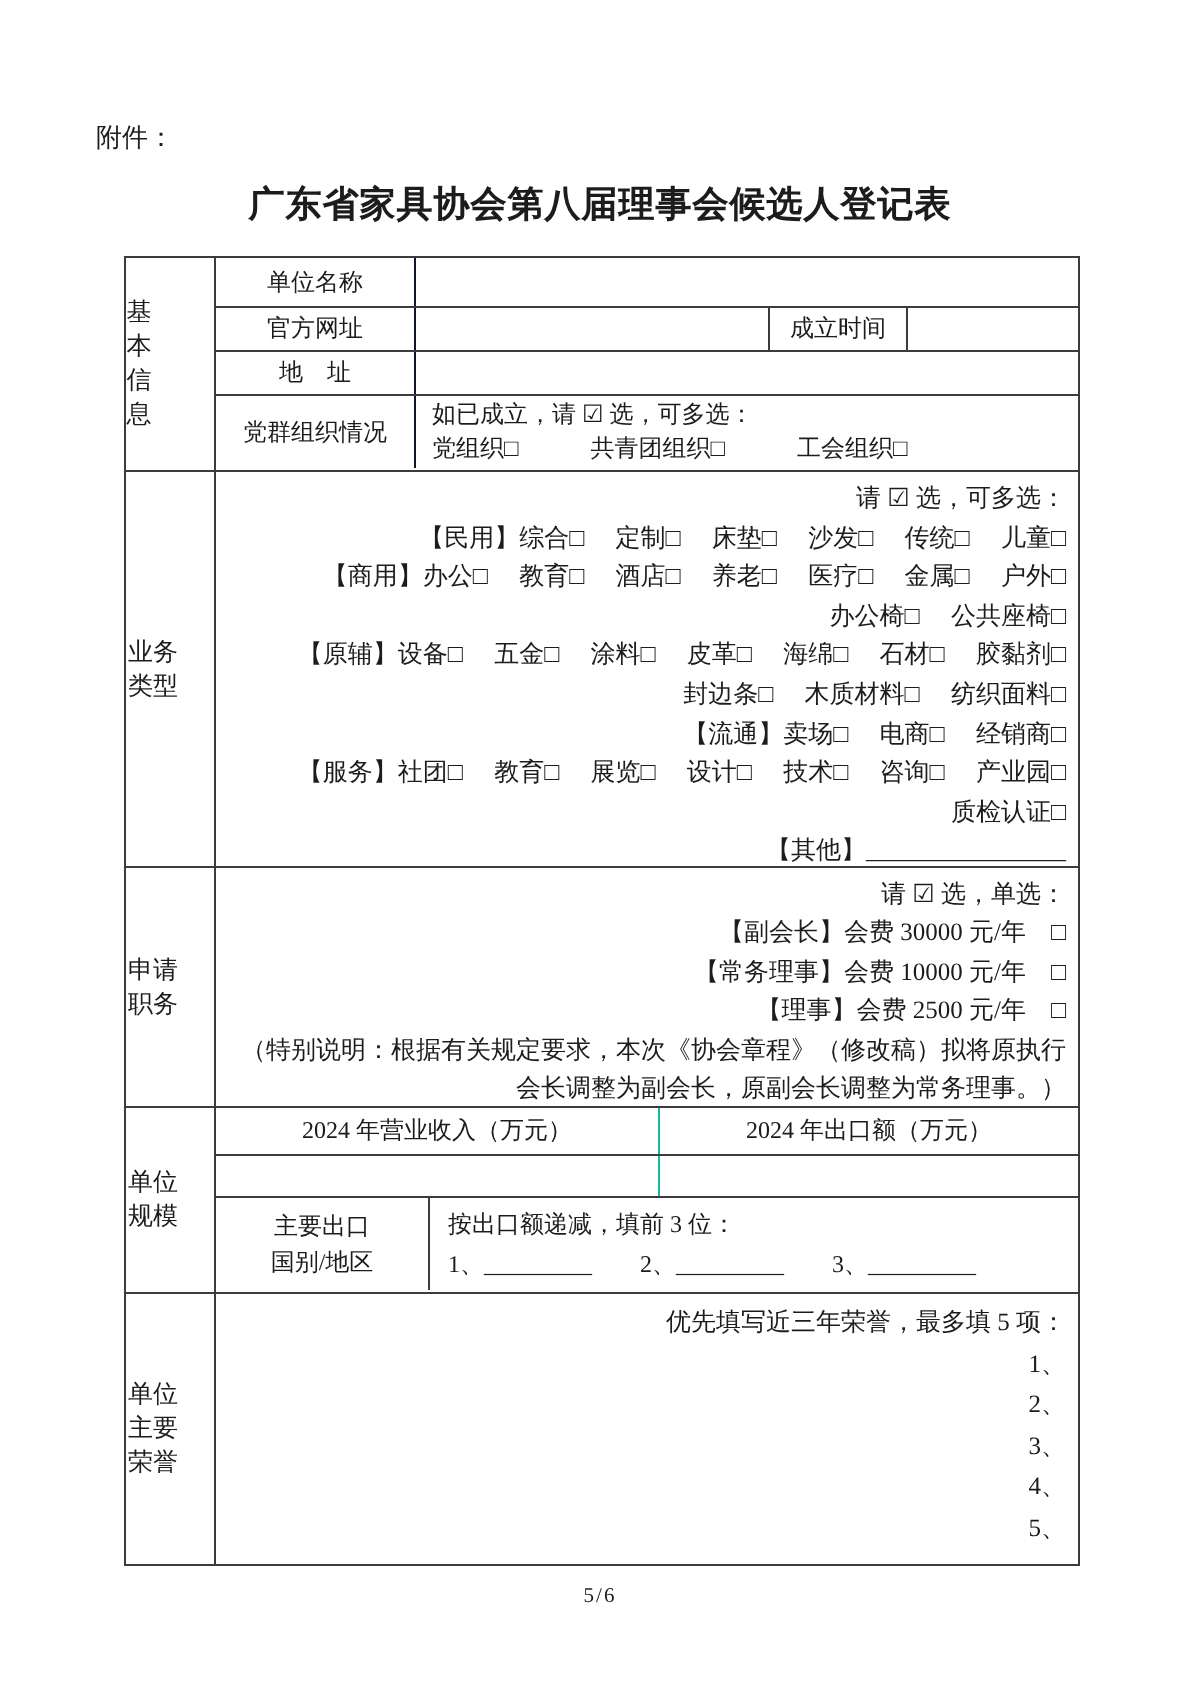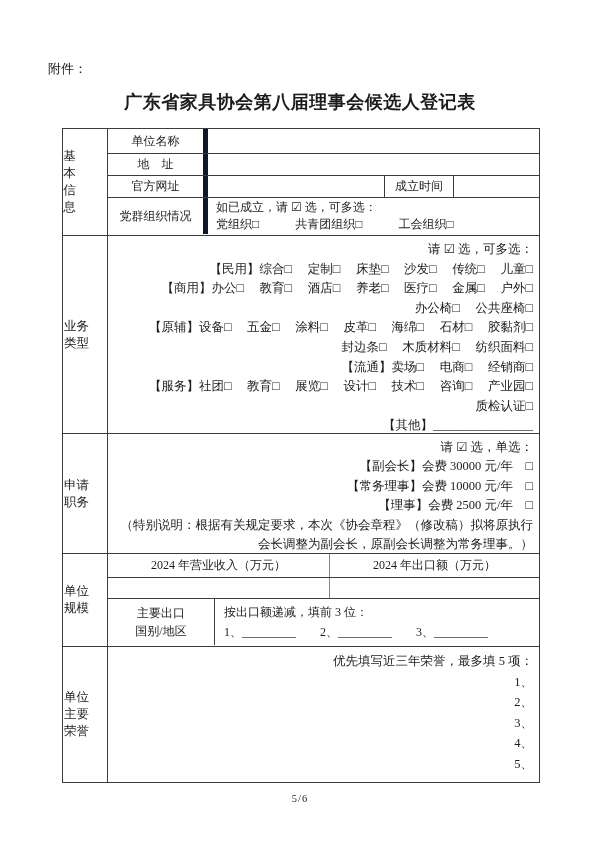"单位名称" .f-label { border-right: 5px solid #0f172a -> 1px solid #0f172a }
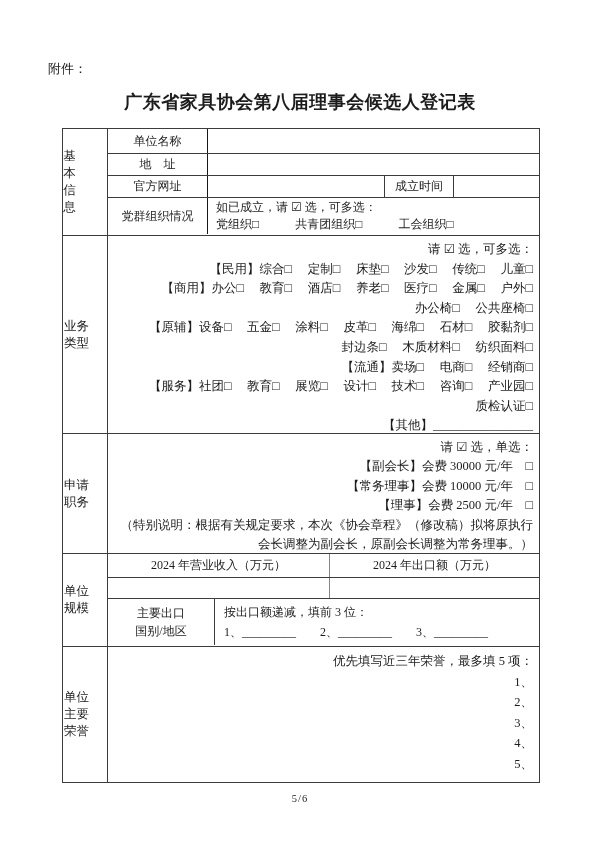"地 址" div.b-row { order: before "官方网址" -> after "官方网址" }
